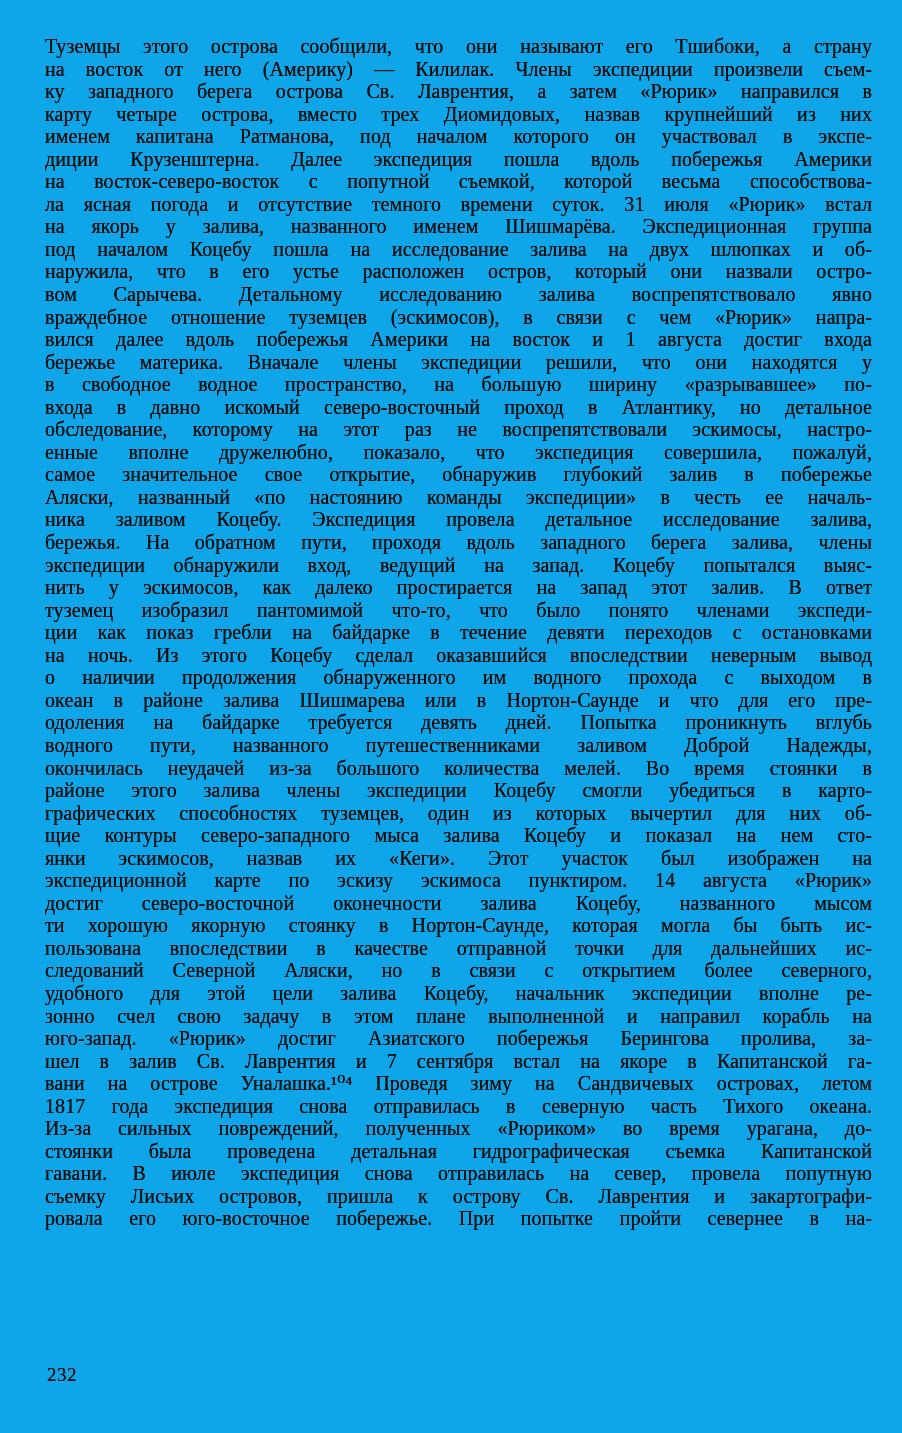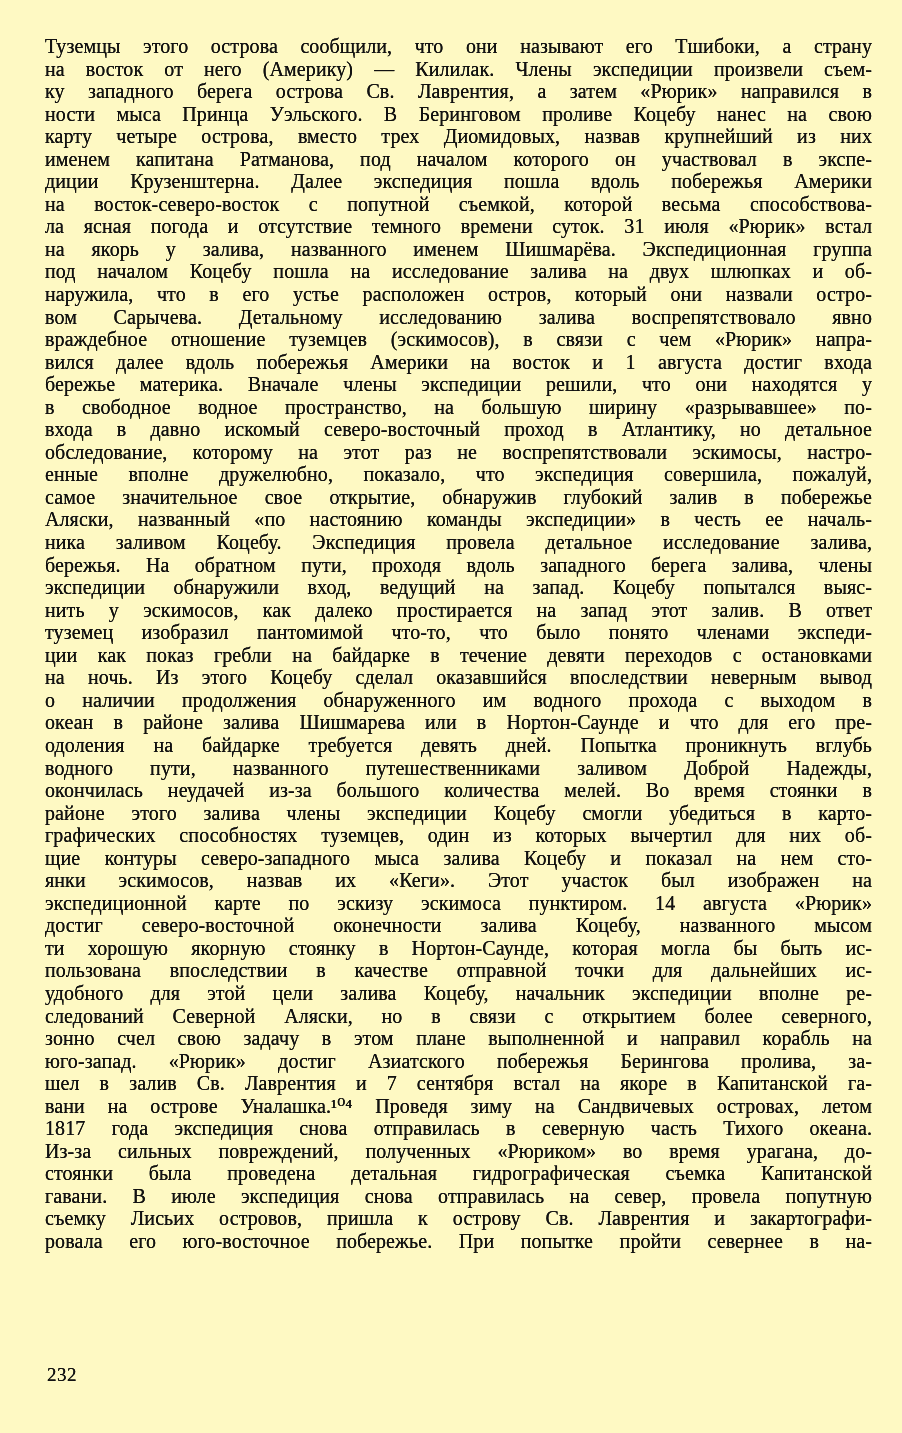"Туземцы этого острова сообщили, что" .page { background: #fef9c3 -> #0ea5e9 }
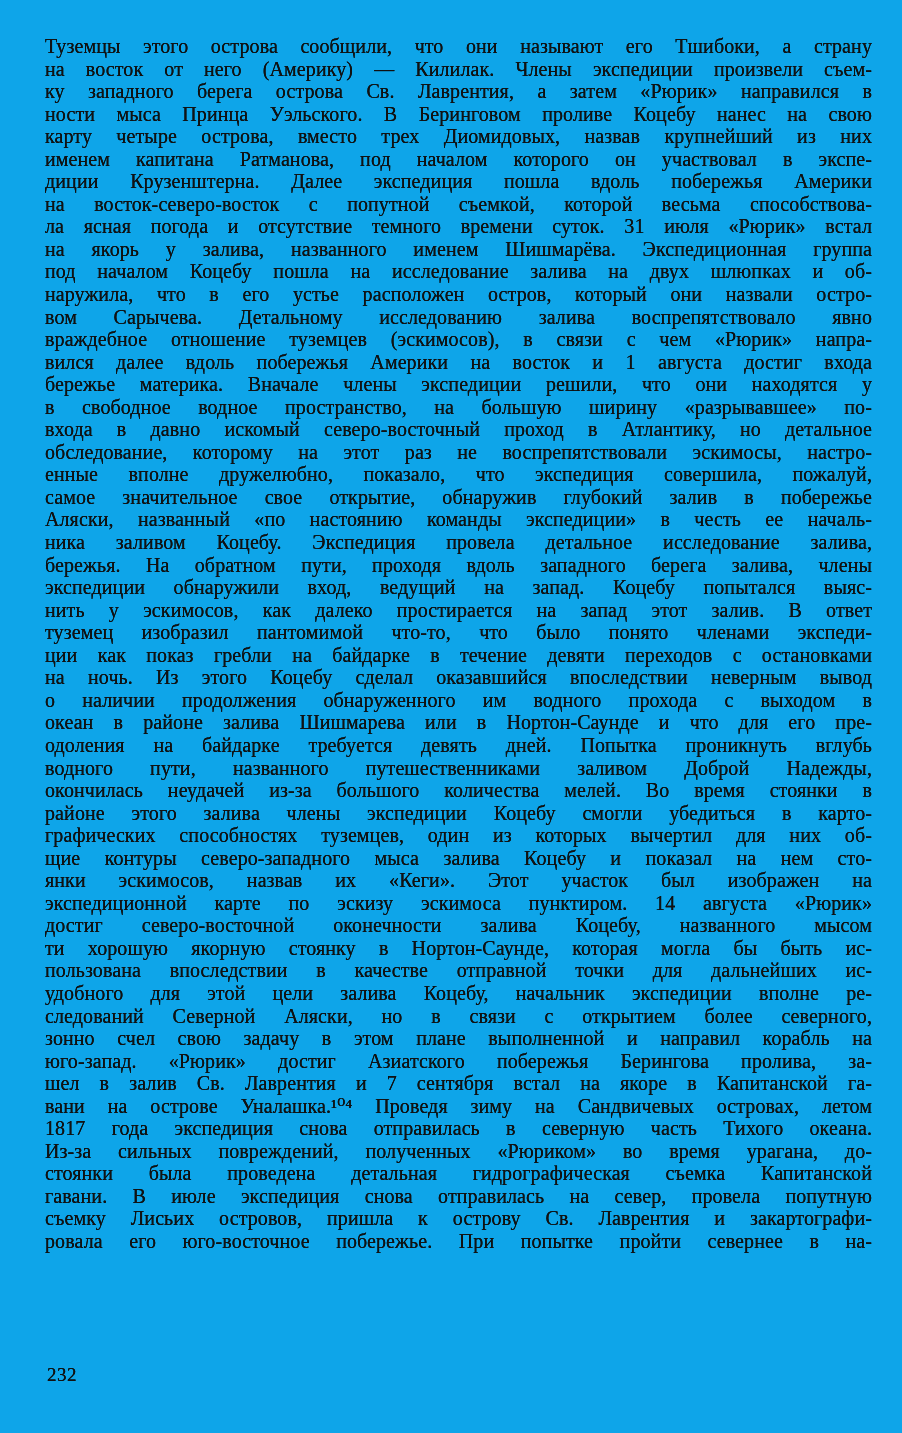"ности мыса Принца Уэльского. В" div.text-line { html: <div>ности мыса Принца Уэльского. В Беринговом проливе Коцебу нанес на свою</div> -> none }
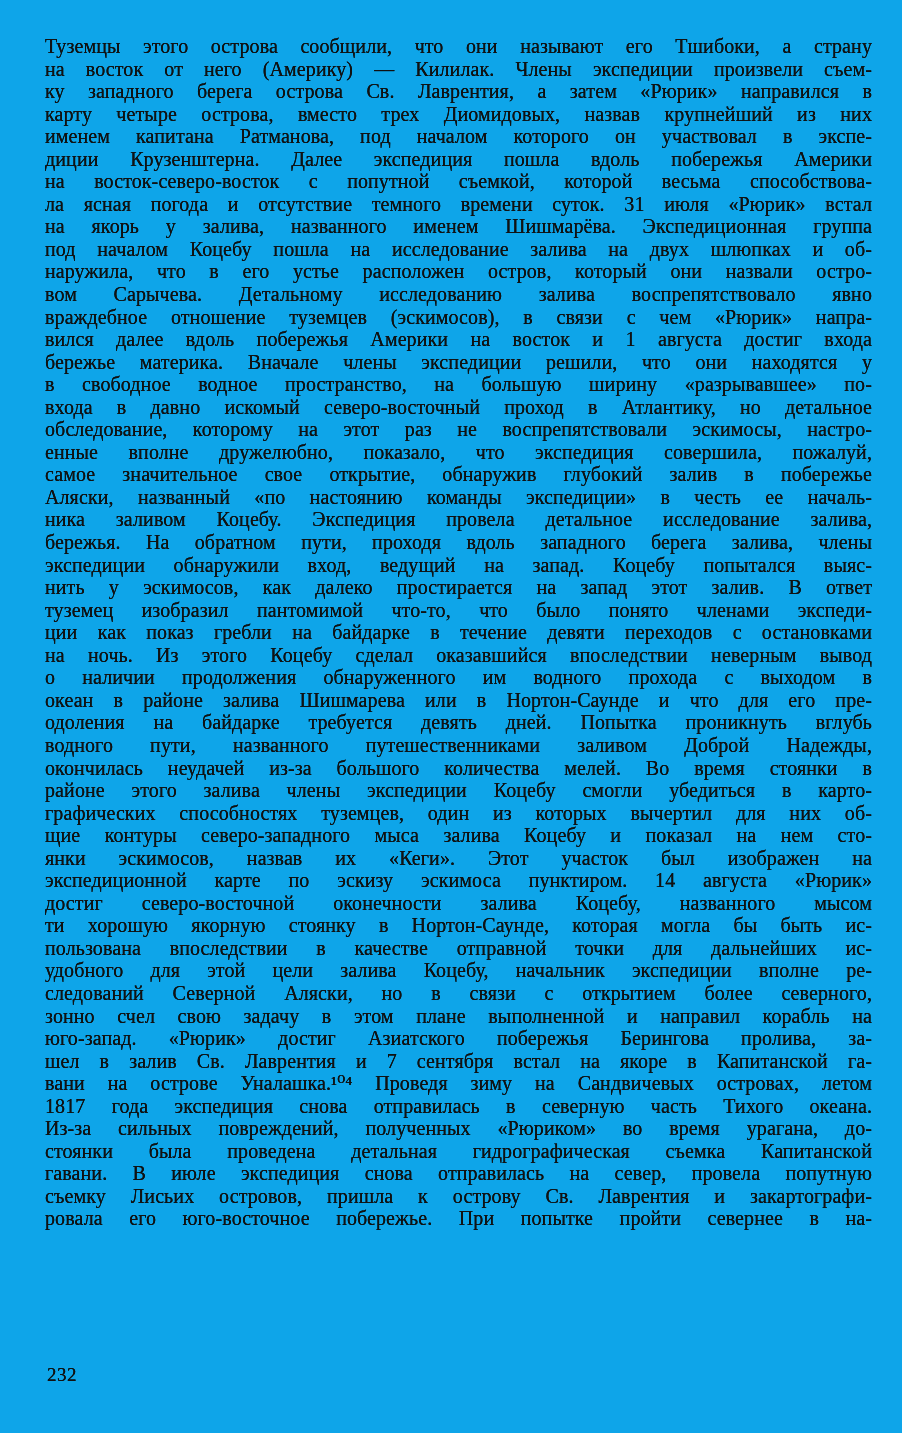"удобного для этой цели залива" div.text-line { order: before "следований Северной Аляски, но в" -> after "следований Северной Аляски, но в" }
